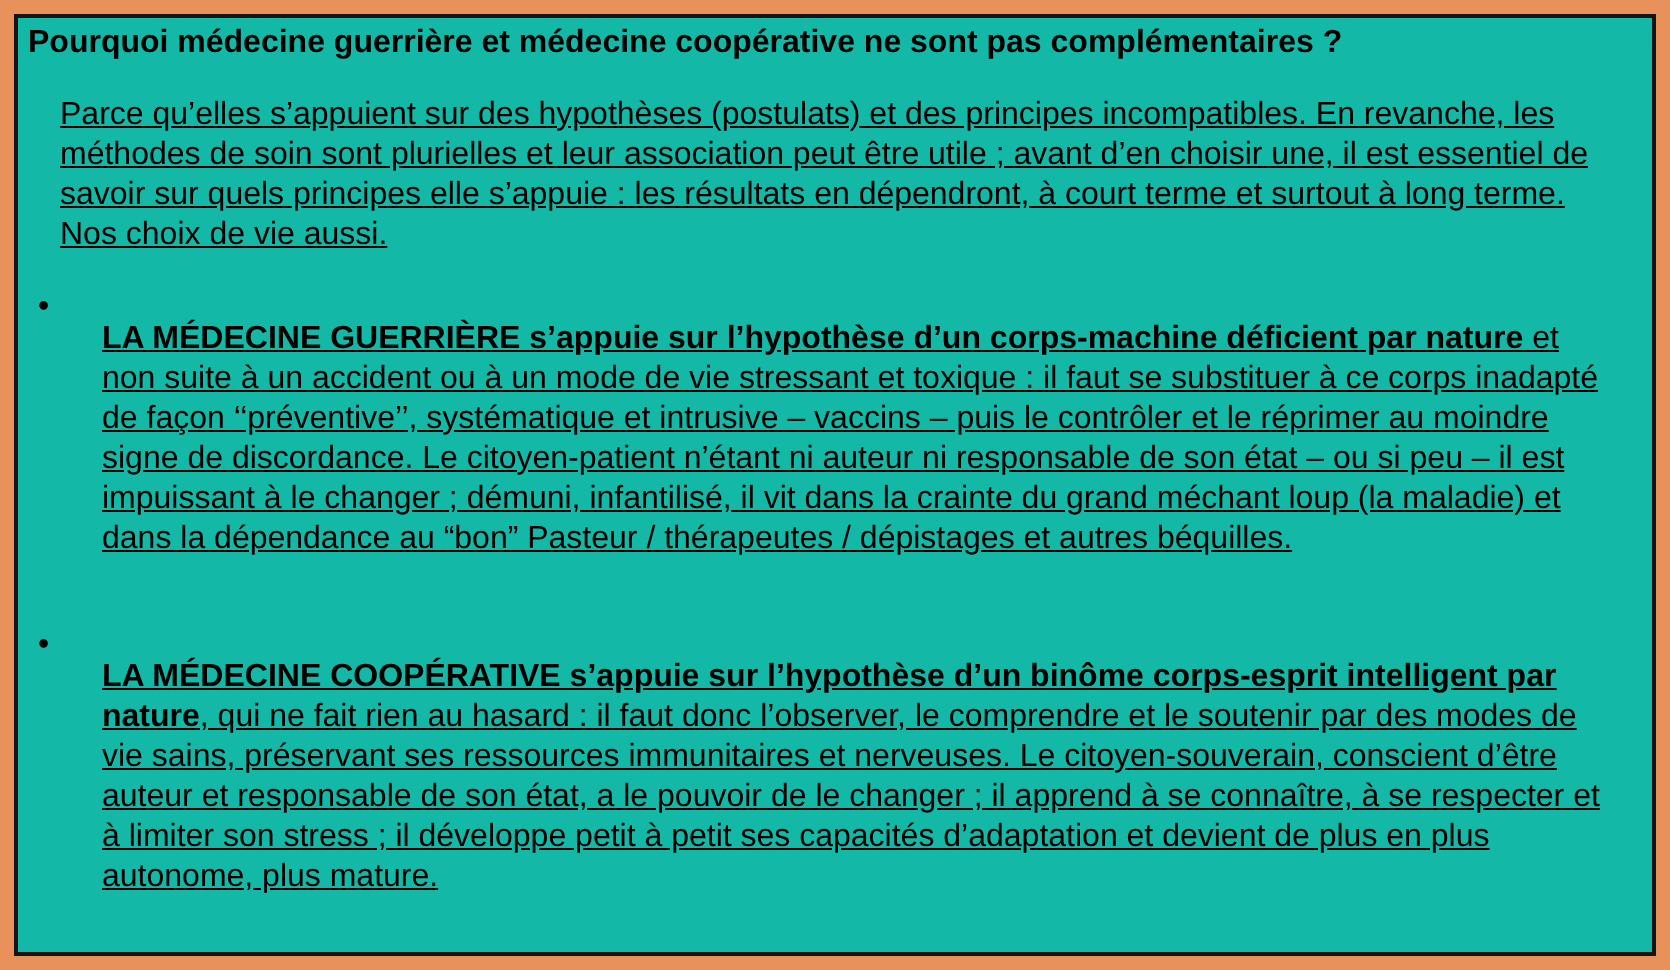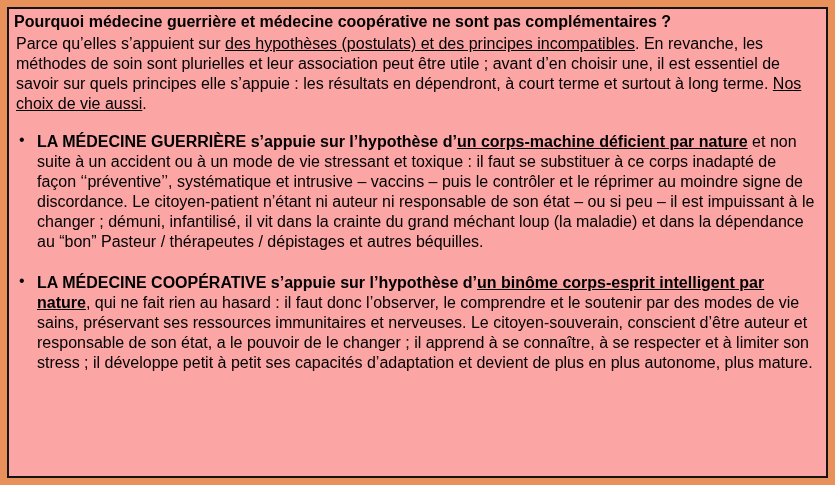"Pourquoi médecine guerrière et médecine" .page { background: #fca5a5 -> #14b8a6 }
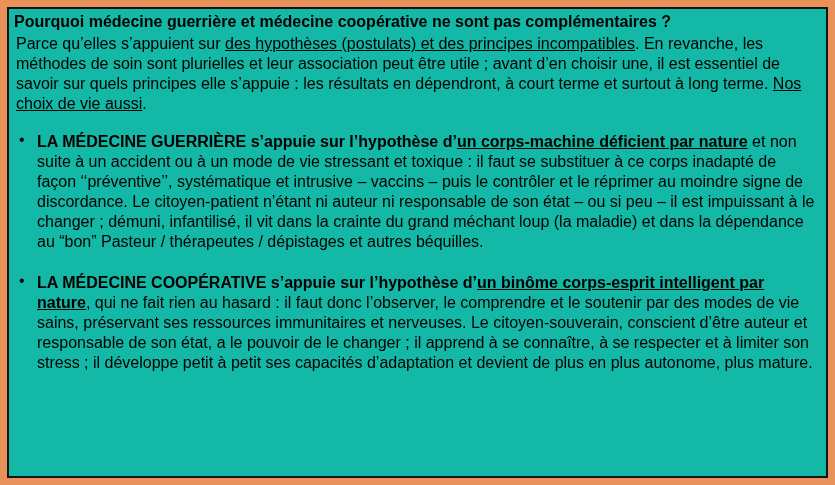"Parce qu’elles s’appuient sur des" .para { margin: 2px -> 16px; text-decoration: none -> underline }
